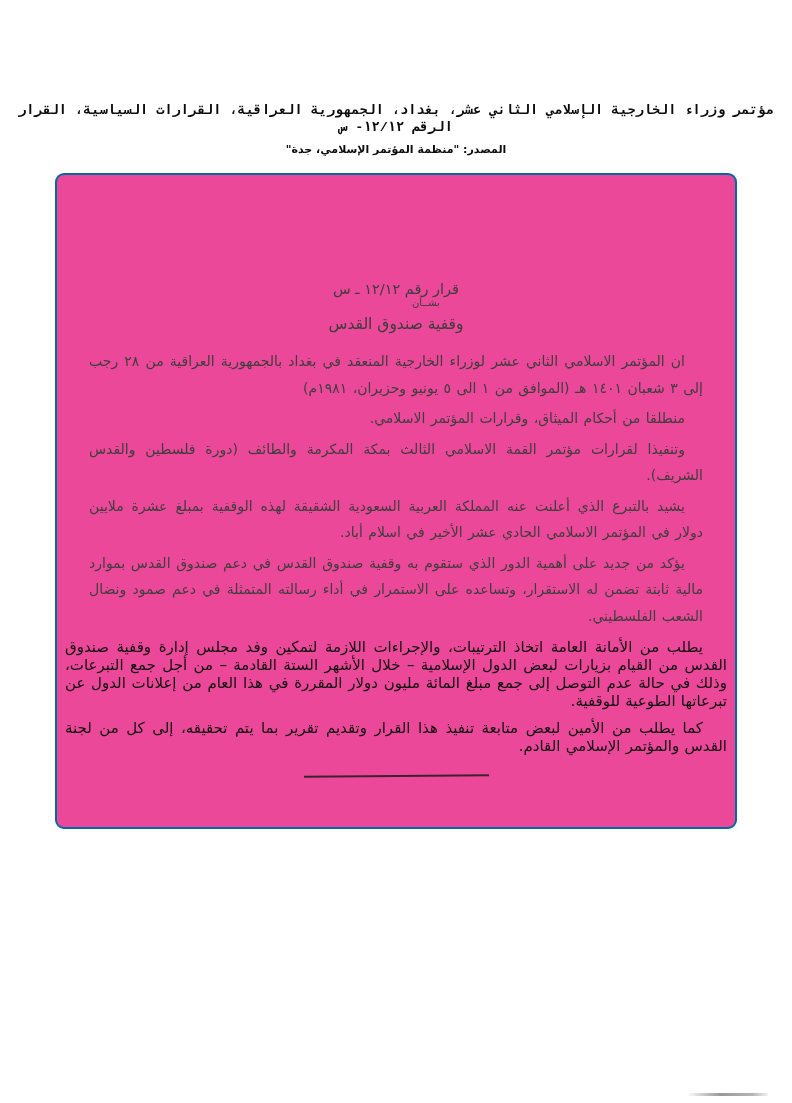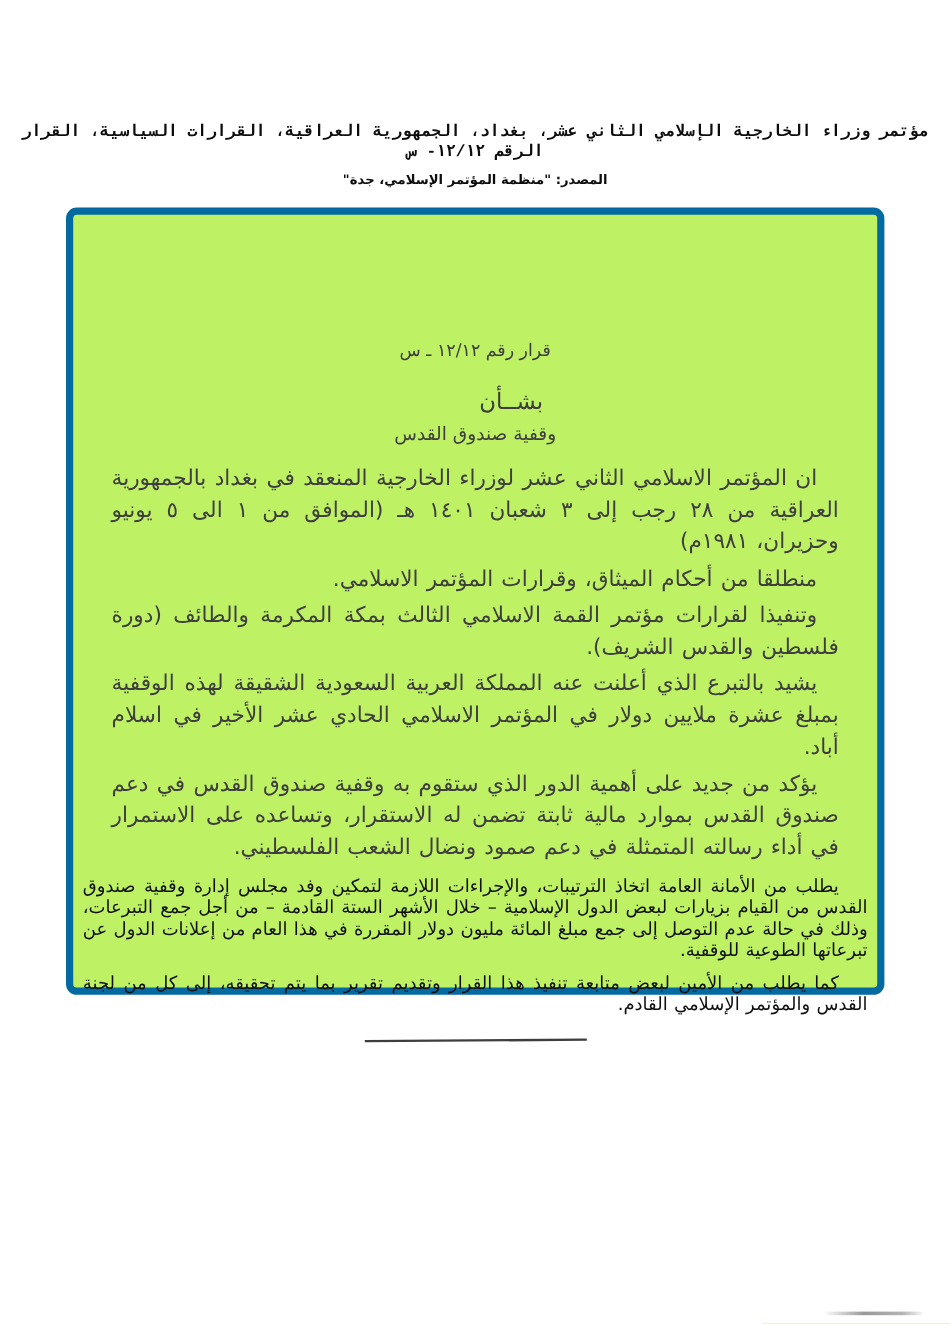"قرار رقم ١٢/١٢ ـ س" .scan-frame { background: #bef264 -> #ec4899; border: 6px solid #0369a1 -> 2px solid #0369a1 }
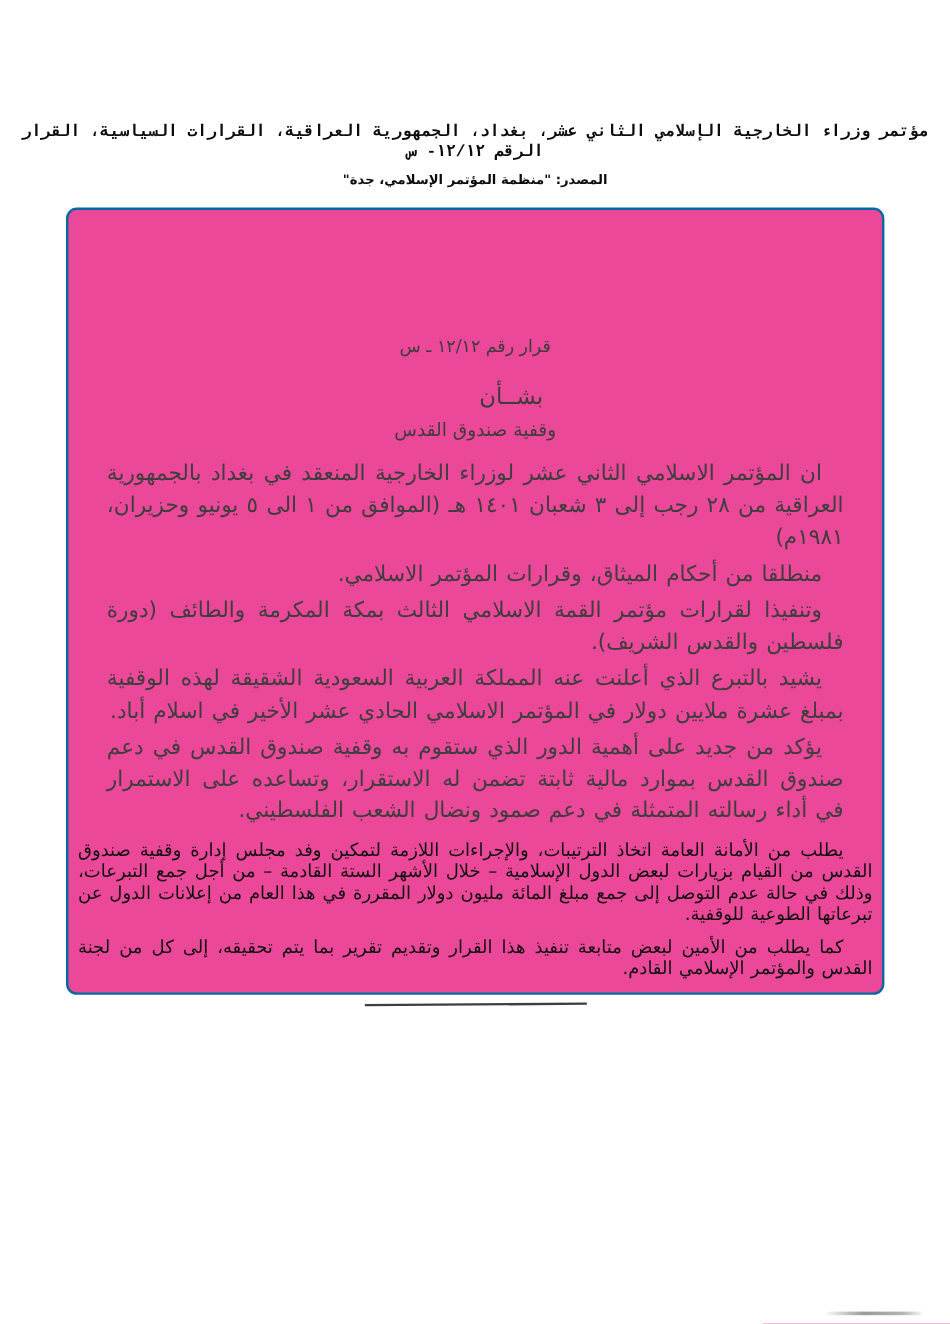"بشــأن" .title-block .t2 { font-size: 19px -> 10px; margin-top: 23px -> 0 }
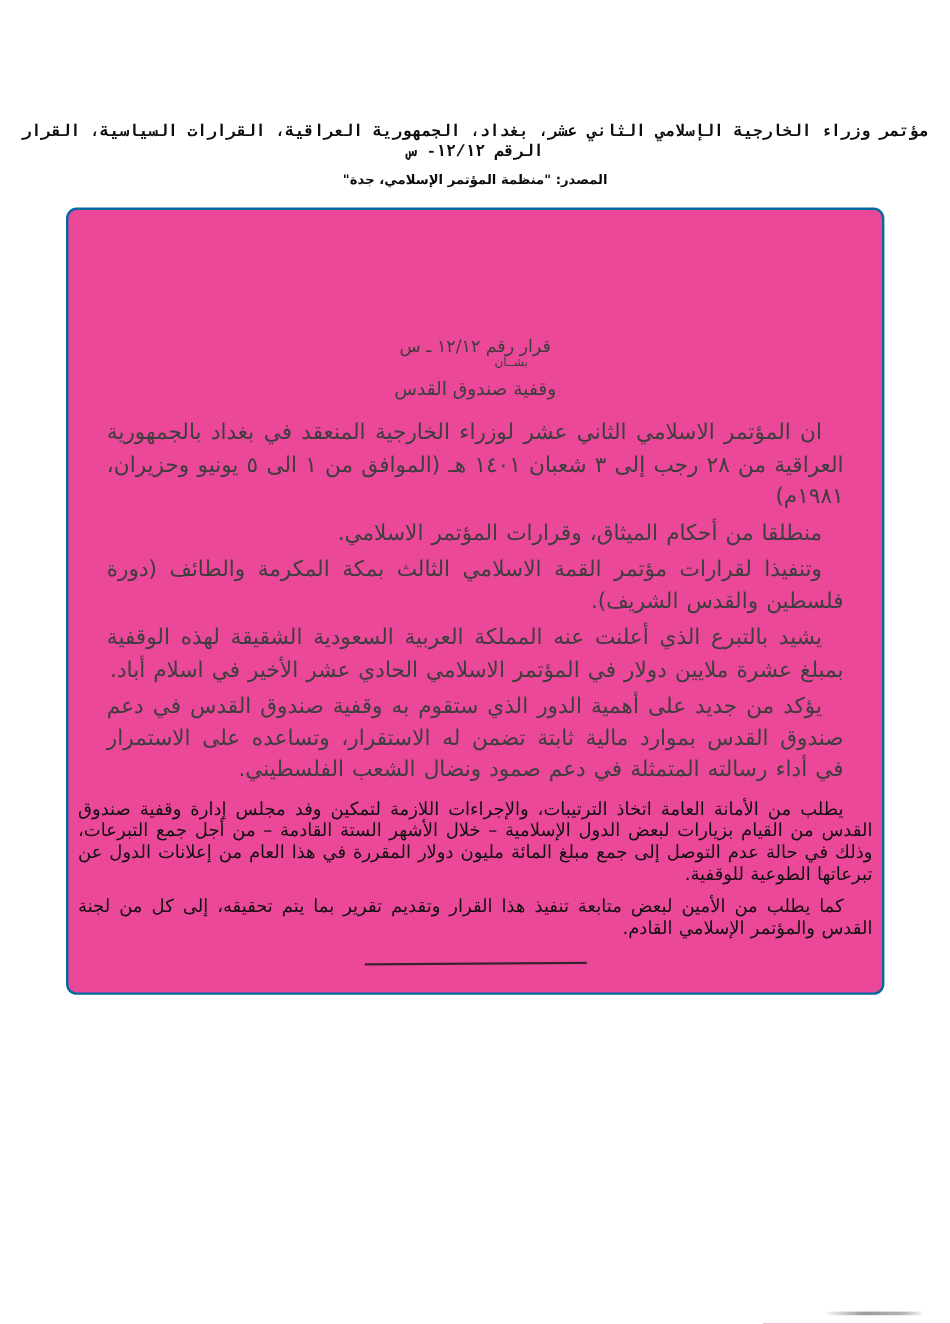"ان المؤتمر الاسلامي الثاني عشر" .para { font-size: 18px -> 14px }
